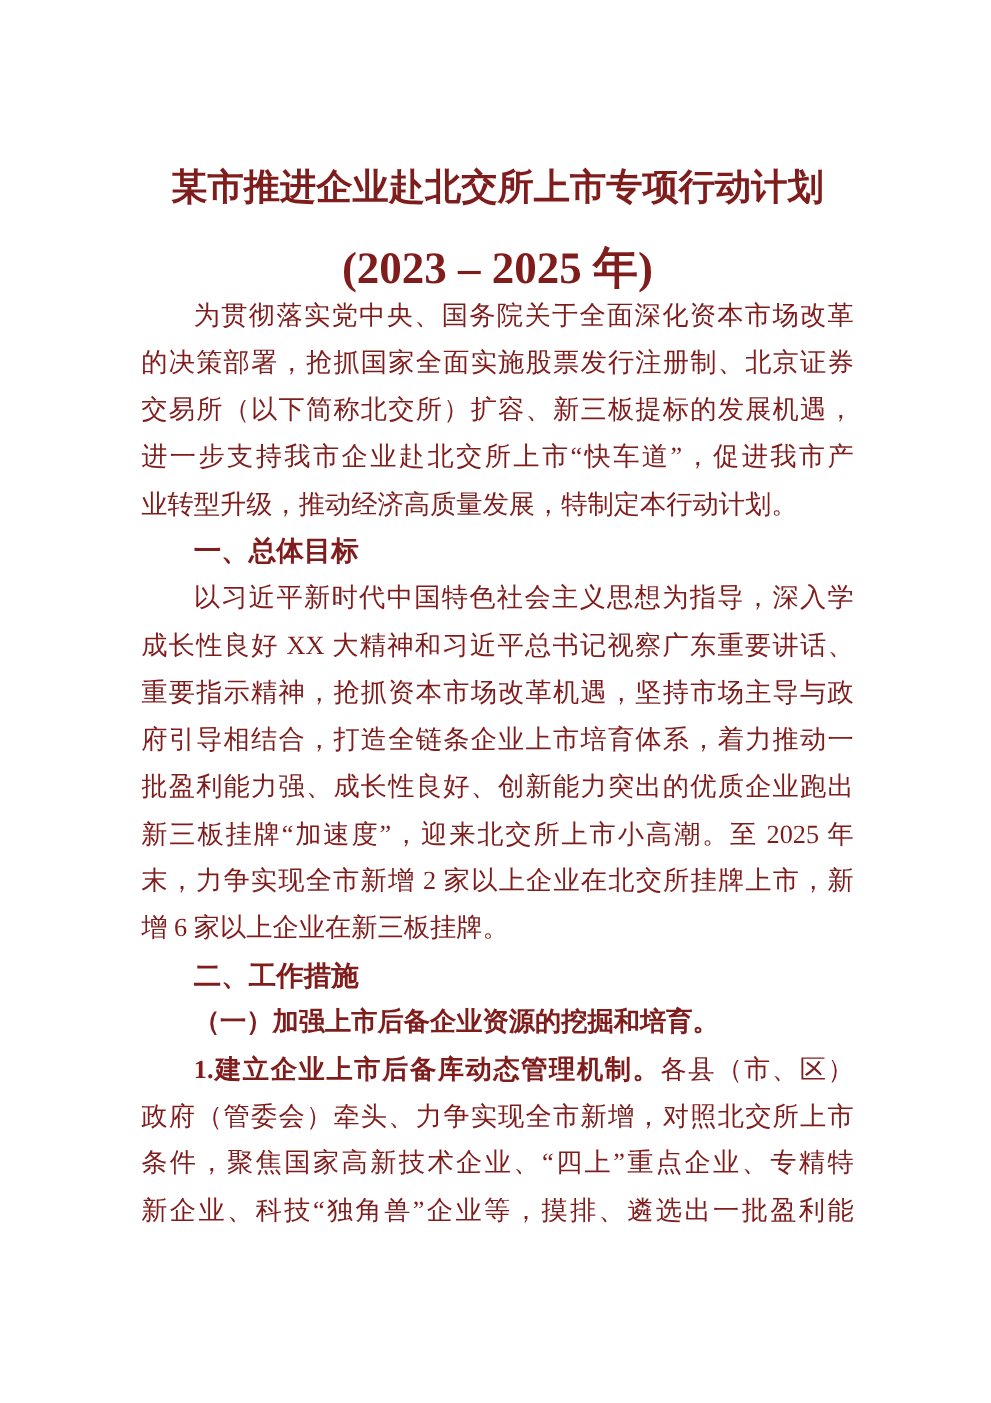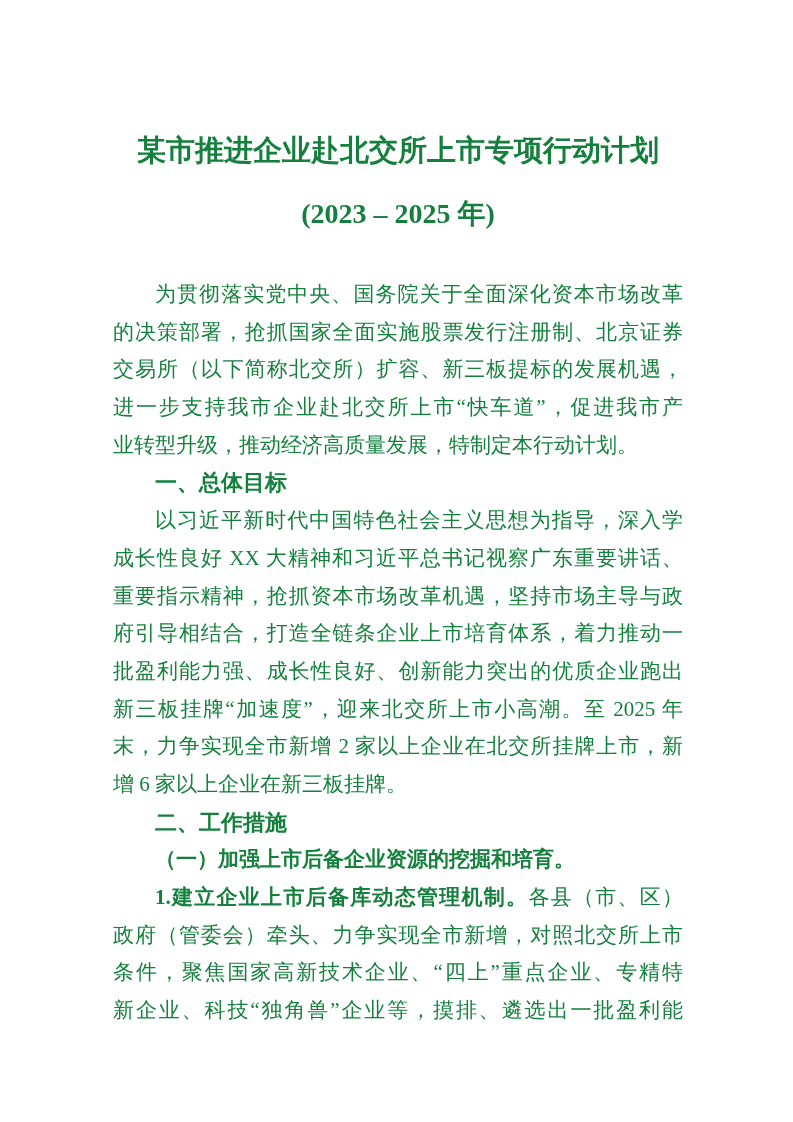"某市推进企业赴北交所上市专项行动计划" .page { color: #15803d -> #7f1d1d }
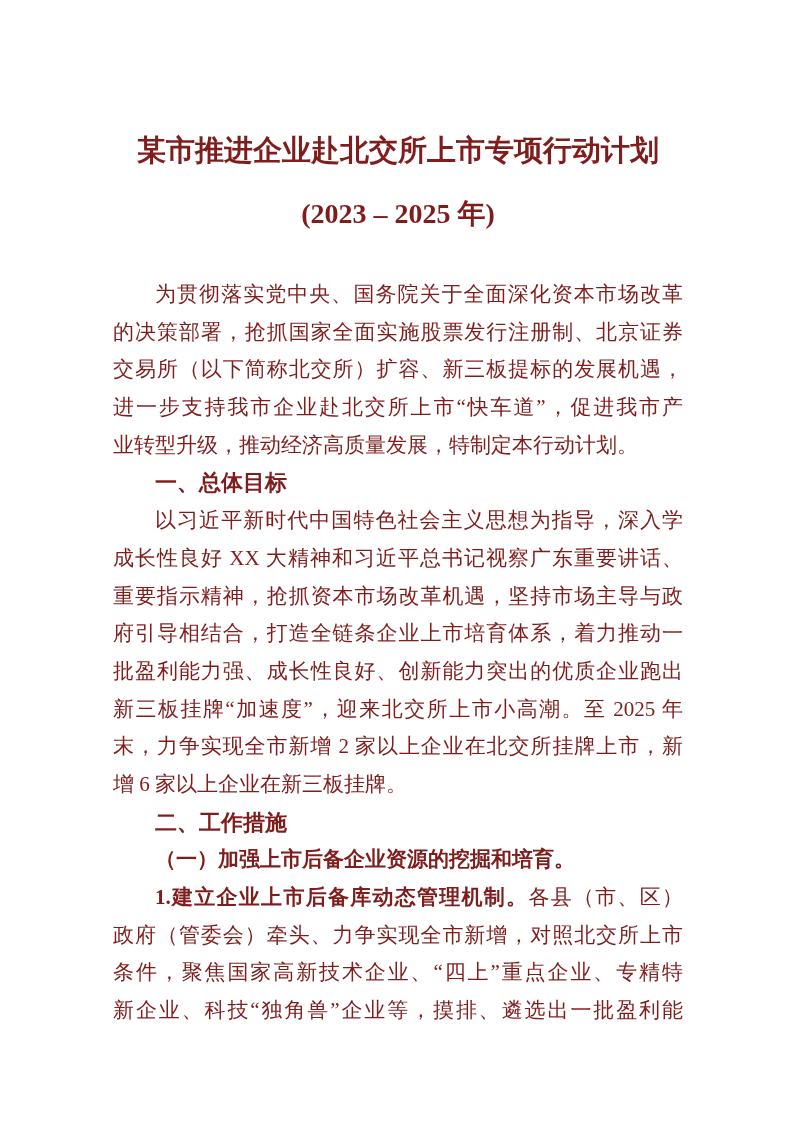"(2023 – 2025 年)" .doc-subtitle { font-size: 28px -> 36px }
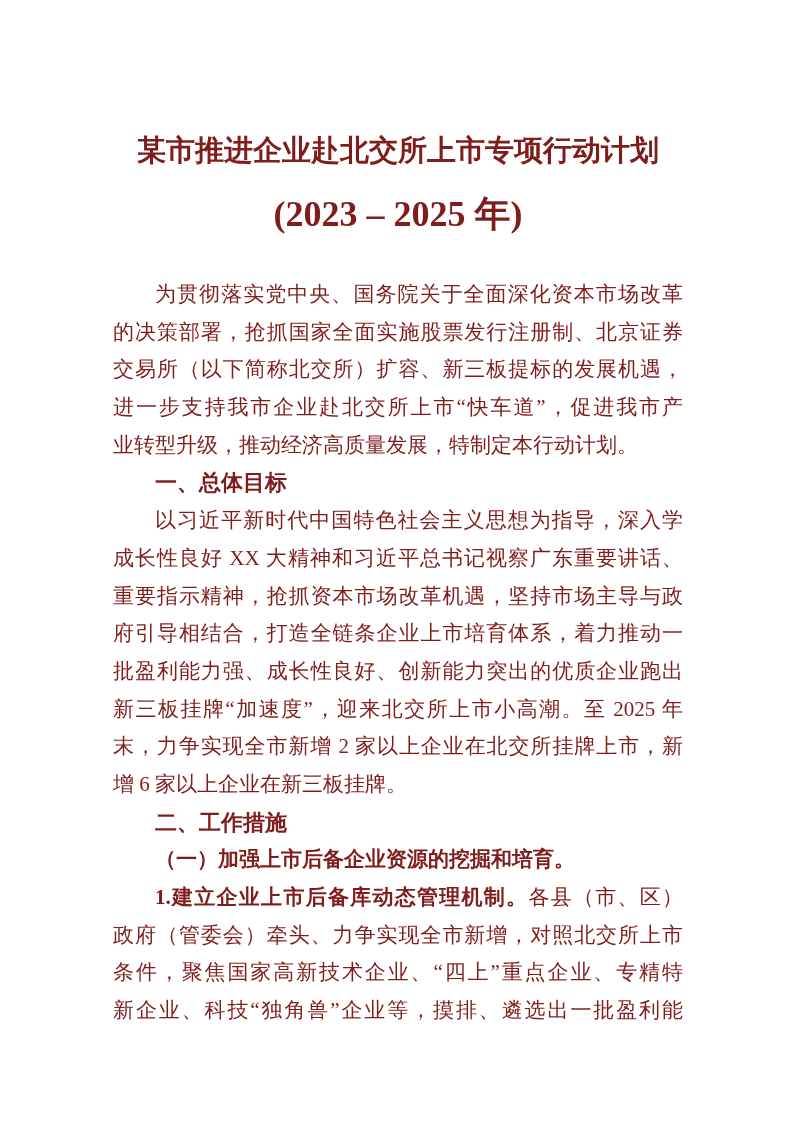"为贯彻落实党中央、国务院关于全面深化资本市场改革" .body-text { margin-top: 42px -> none }
